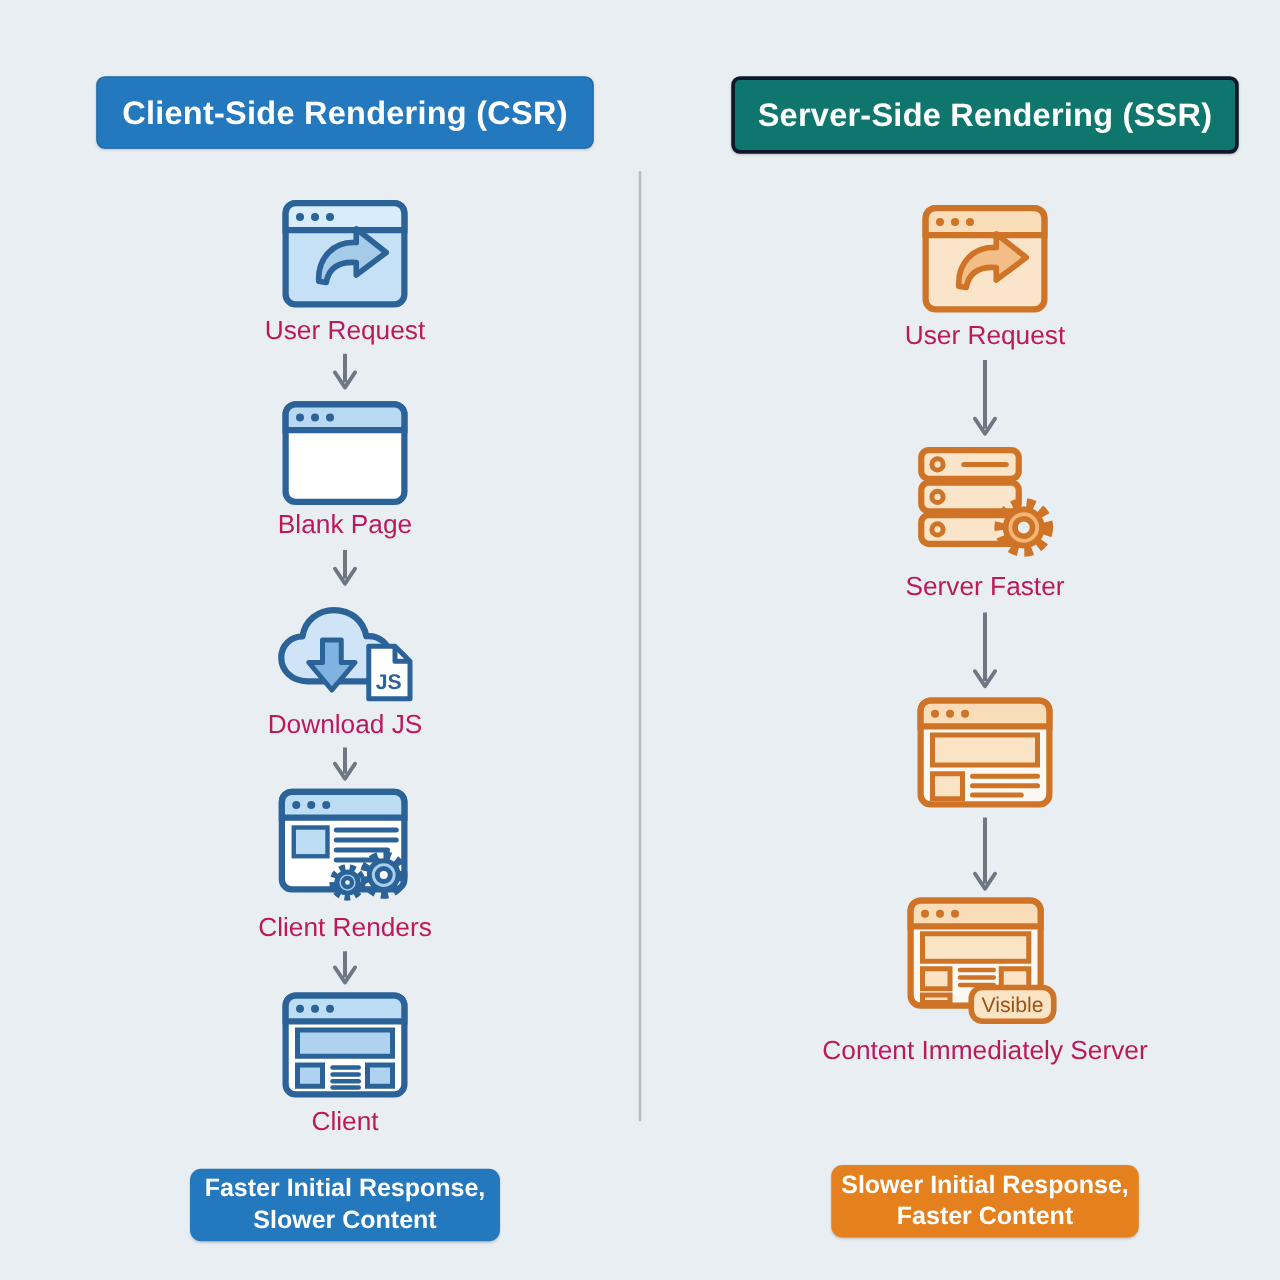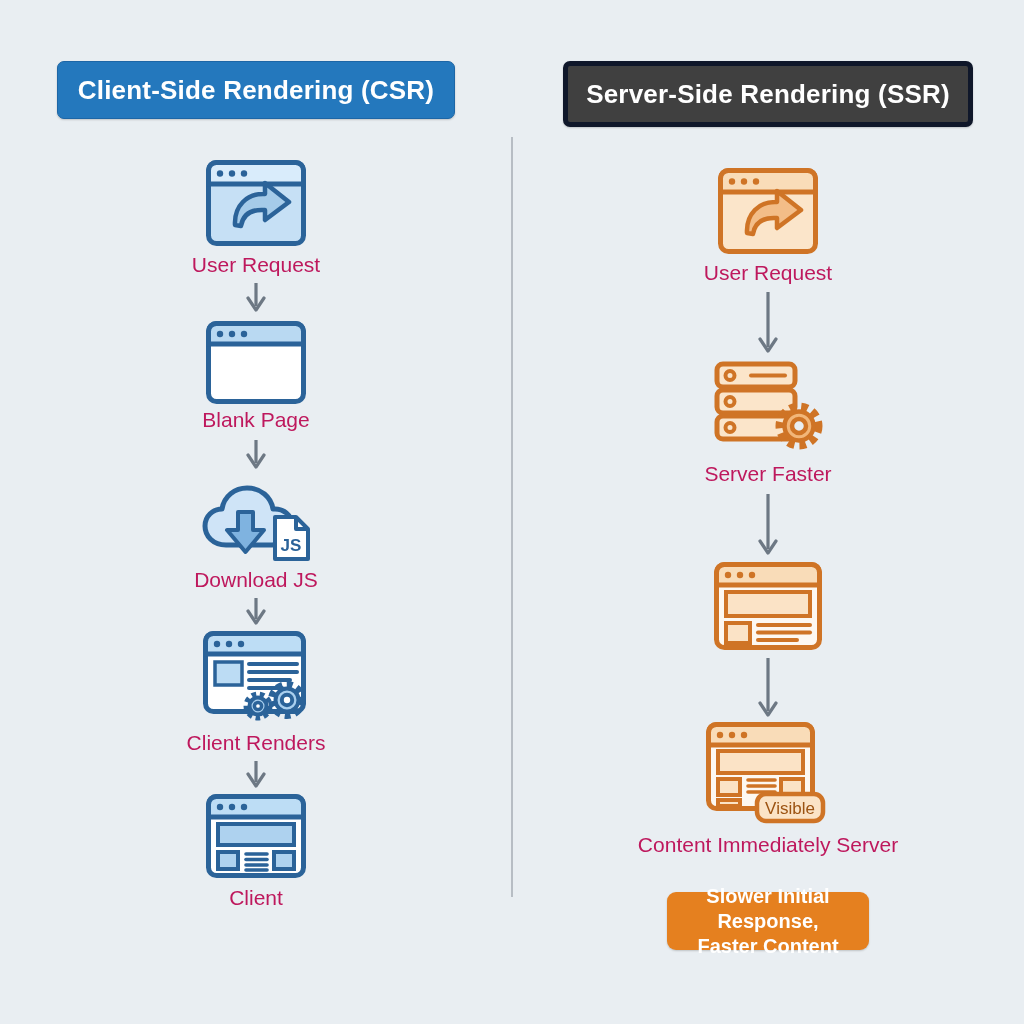"Client-Side Rendering (CSR)" .column { padding-left: none -> 20px }
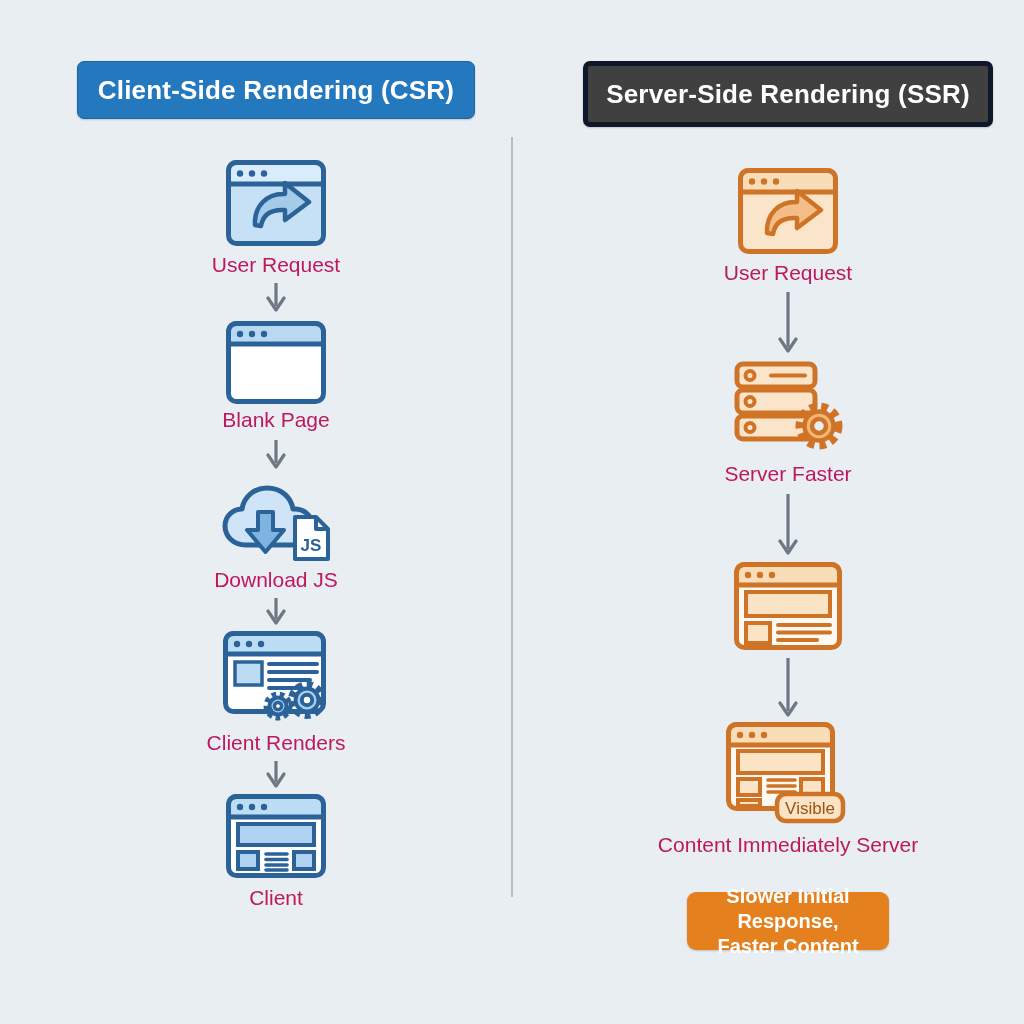"Server-Side Rendering (SSR)" .ssr .header-pill { background: #404040 -> #0f766e; border: 5px solid #0f172a -> 3px solid #0f172a }
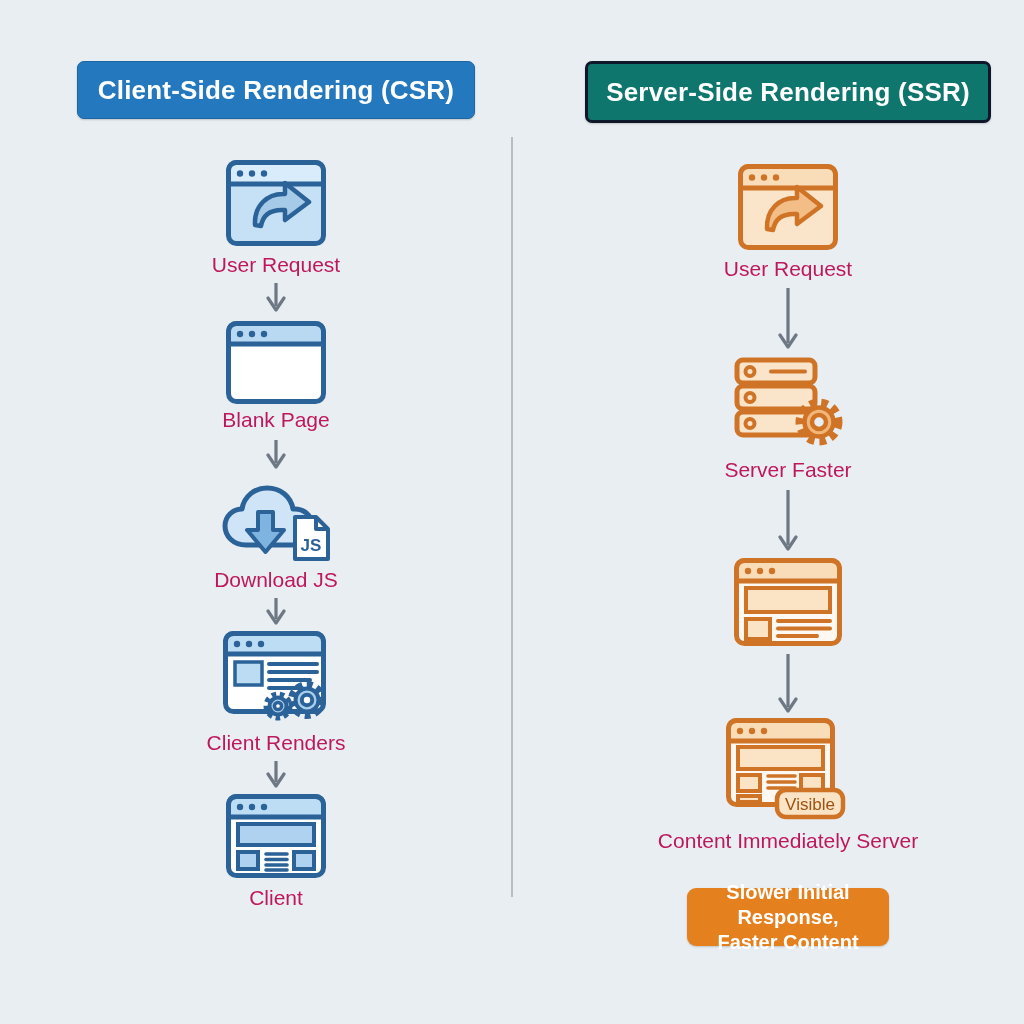"Faster Initial Response," div.summary-pill { html: none -> <div> <span>Faster Initial Response,</span> <span>Slower Content</span> </div> }
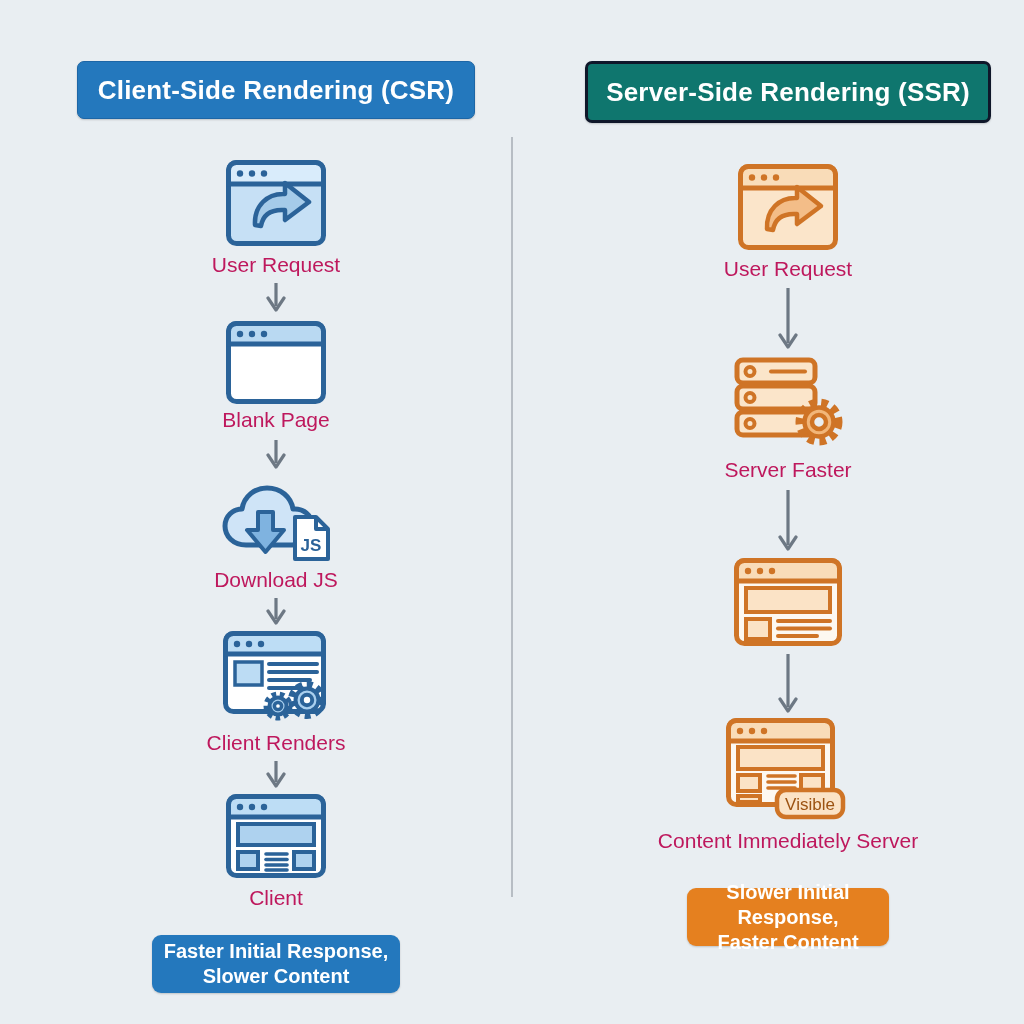"Slower Initial Response," .ssr .summary-pill { margin-top: 34px -> 78px; width: 202px -> 246px }
